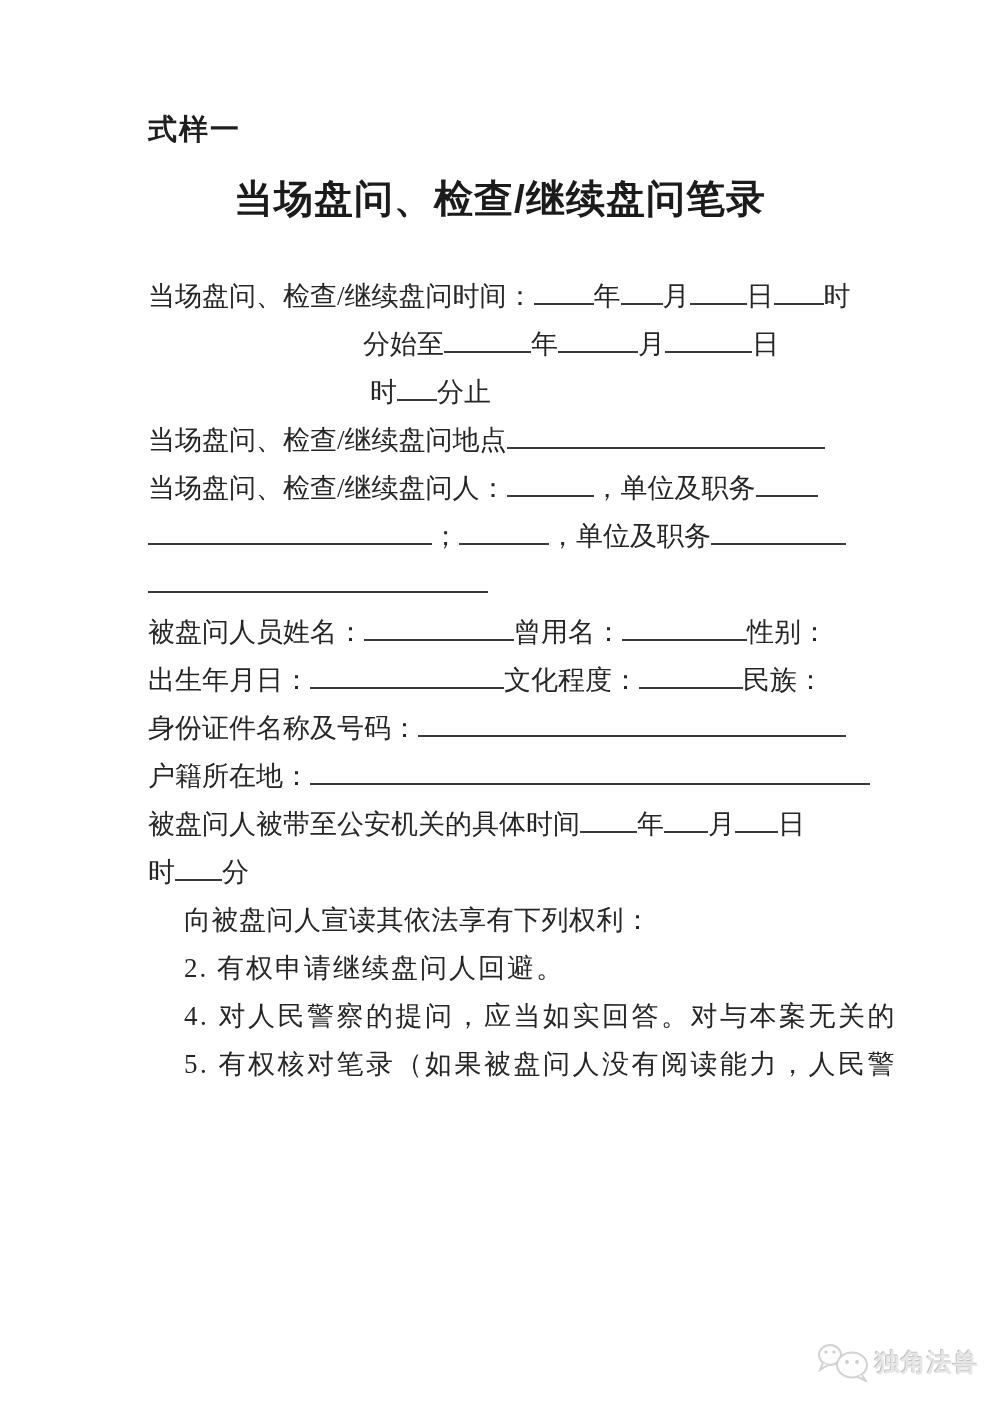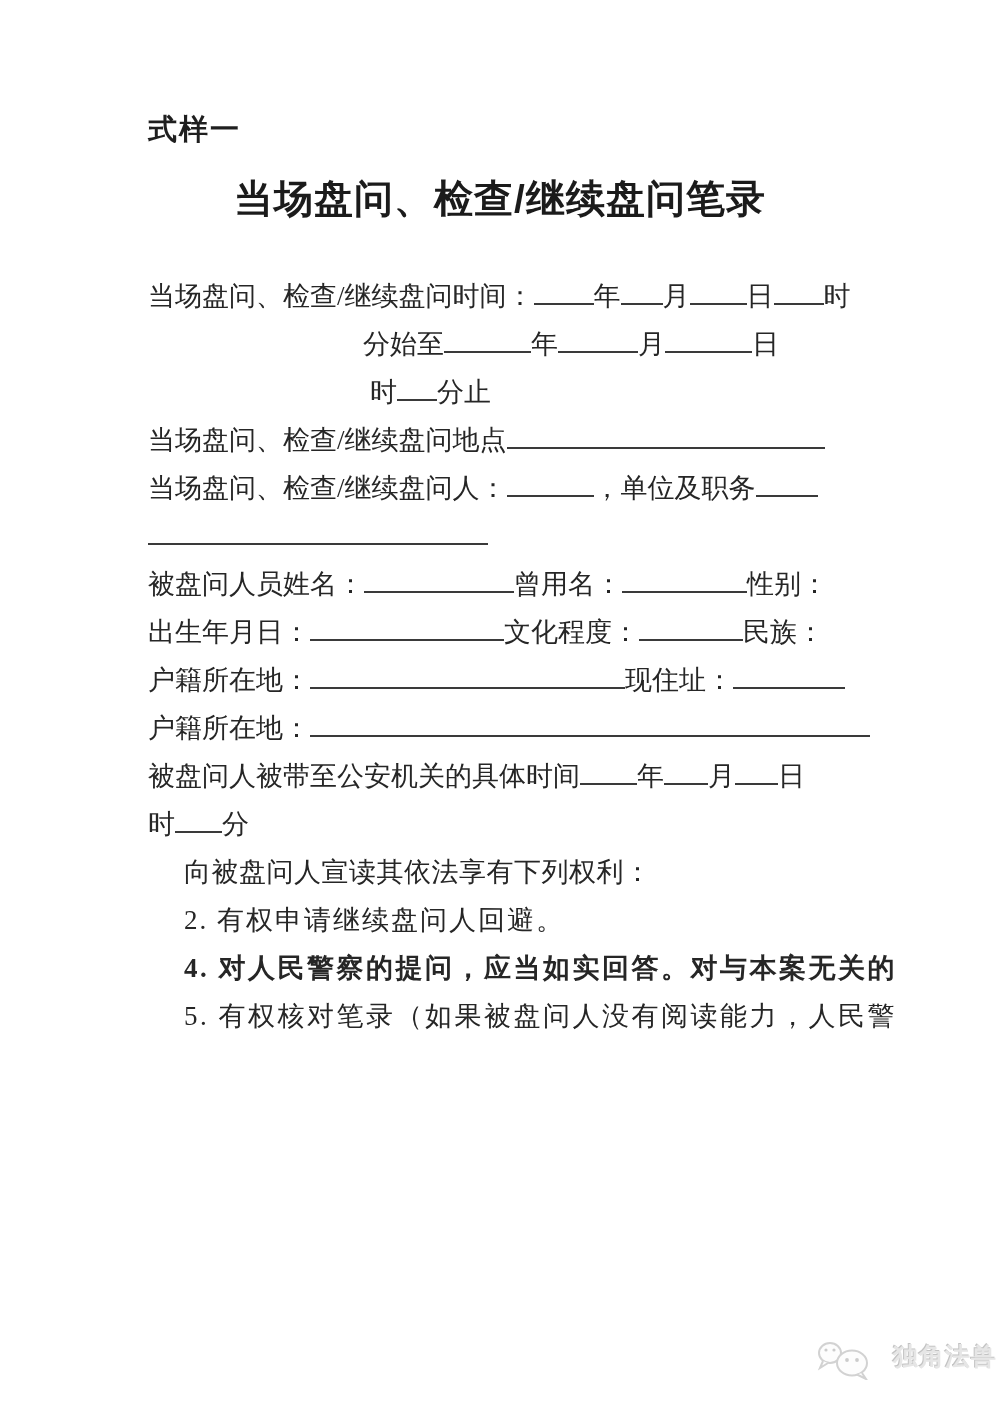"； ，单位及职务" div.line { html: none -> <div><span></span><span>；</span><span></span><span>，单位及职务</span><span></span></div> }
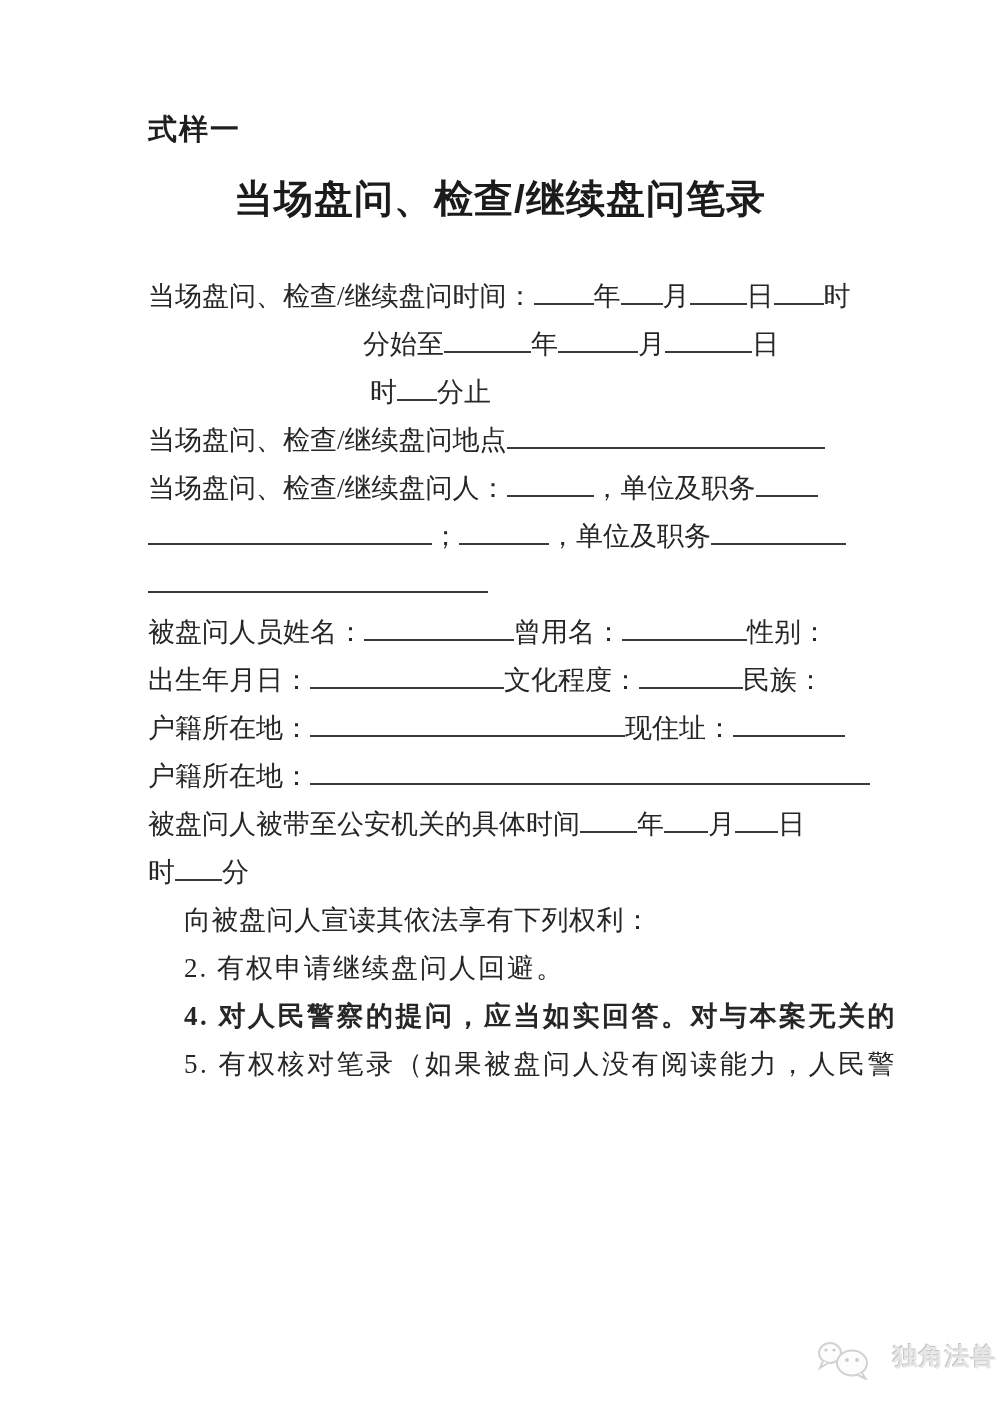"身份证件名称及号码：" div.line { html: none -> <div><span>身份证件名称及号码：</span><span></span></div> }
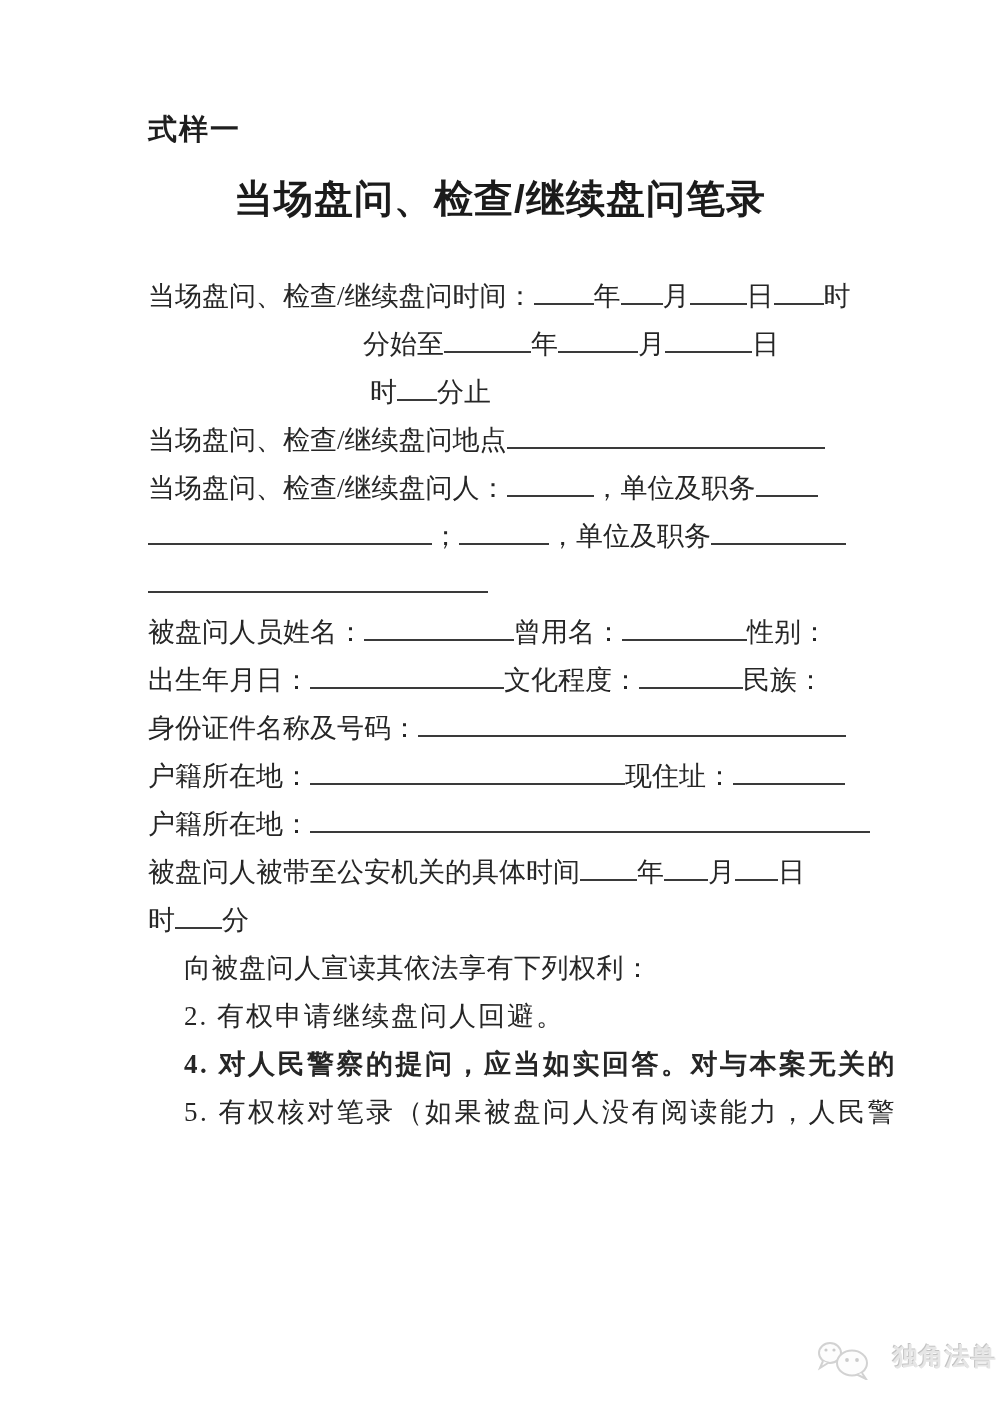"户籍所在地： 现住址：" div.line { html: <div><span>户籍所在地：</span><span></span><span>现住址：</span><span></span></div> -> none }
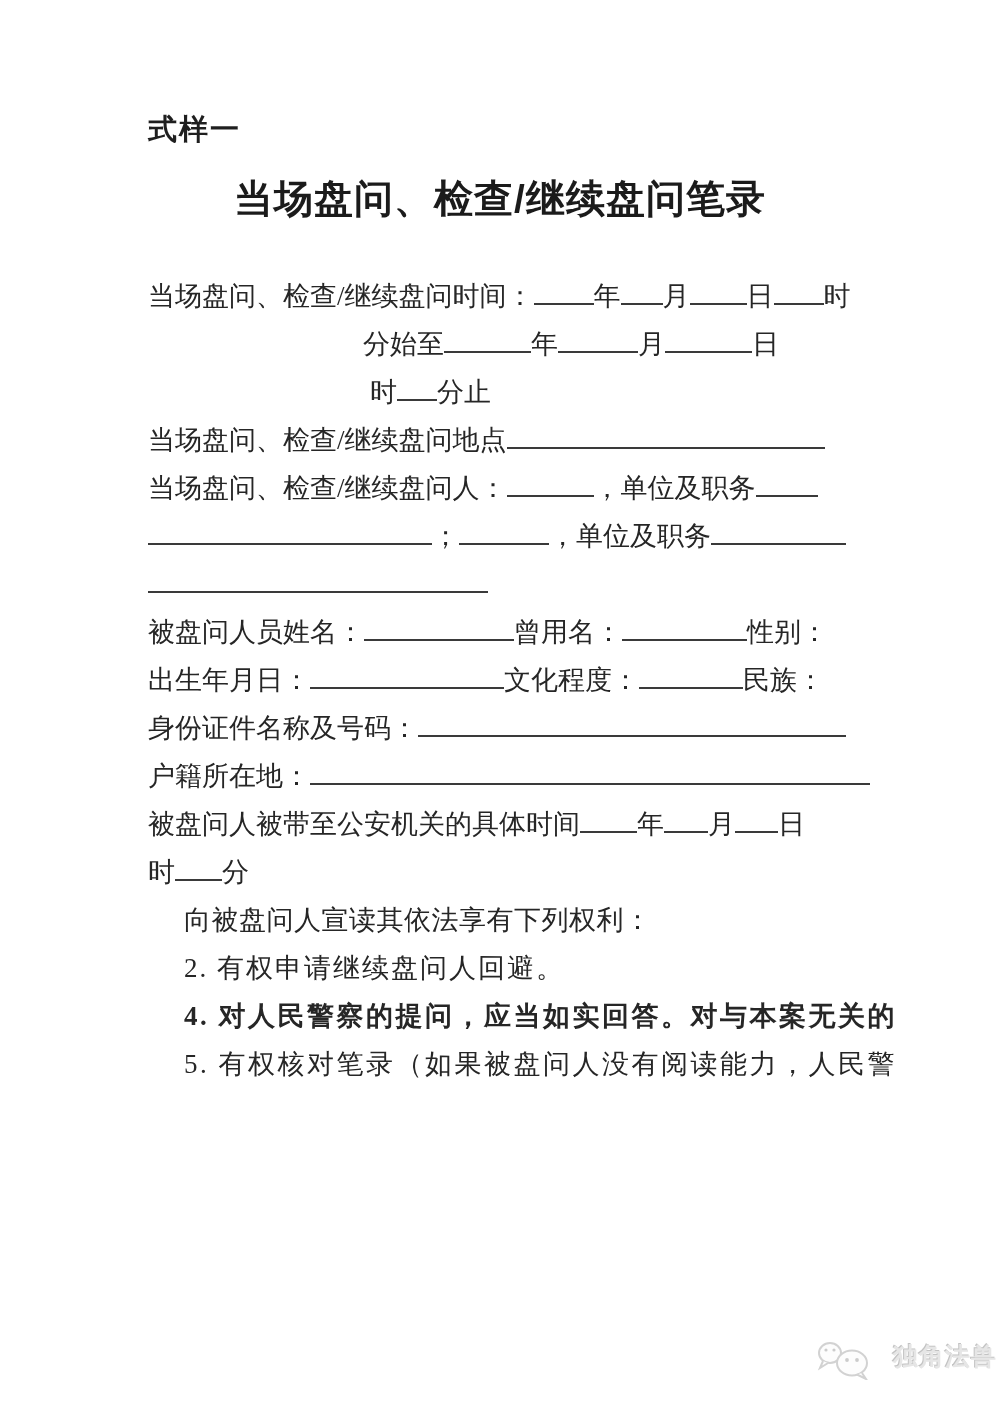"4. 对人民警察的提问，应当如实回答。对与本案无关的" div.line { font-weight: bold -> none }
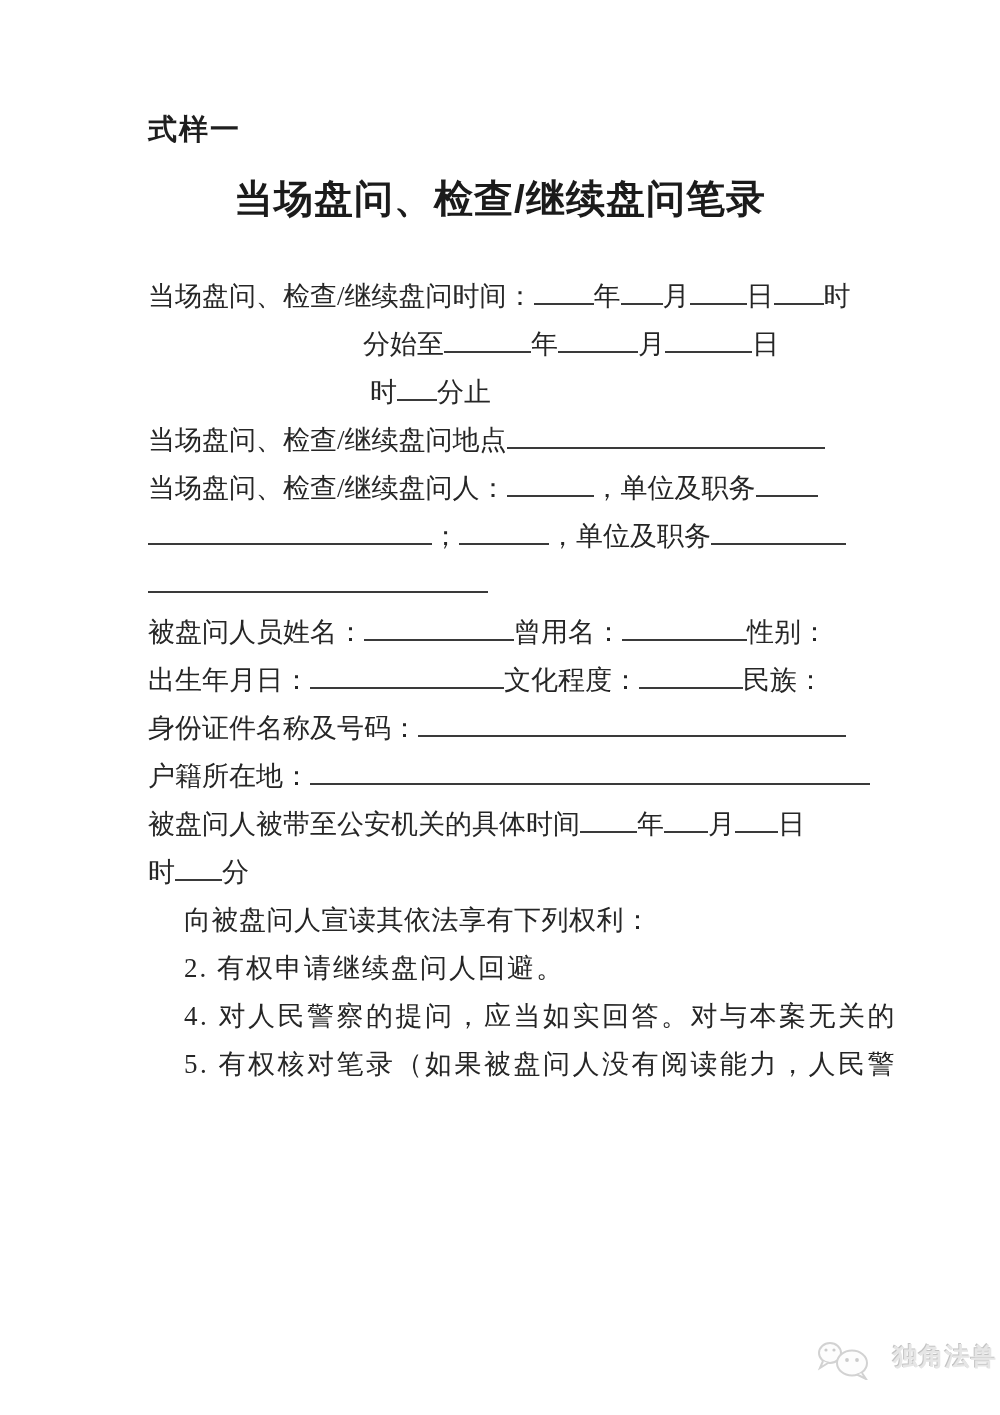"独角法兽" .watermark { align-items: none -> center; gap: 19px -> 1px }
